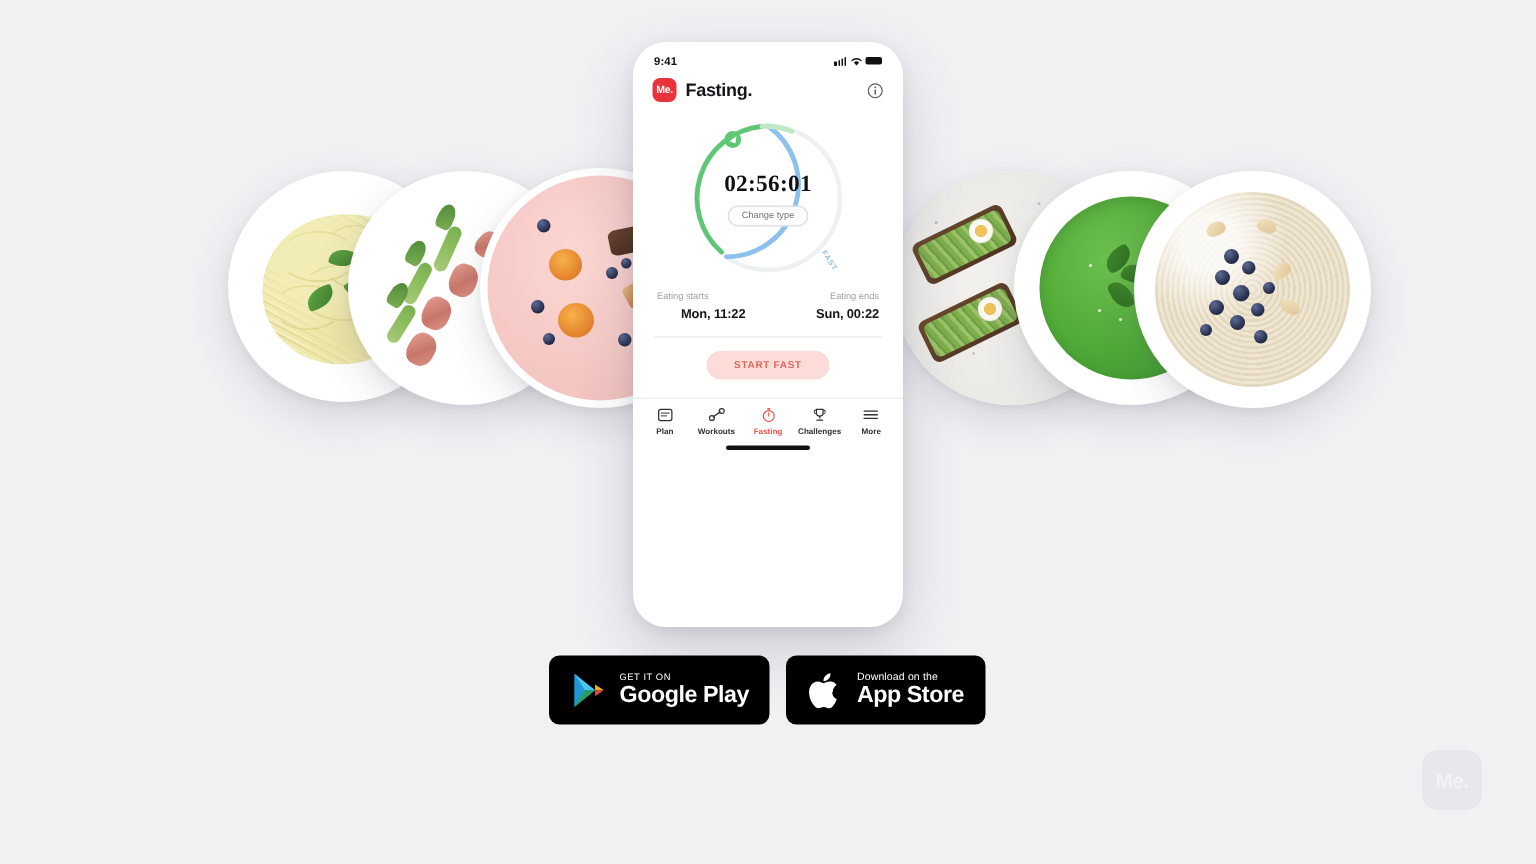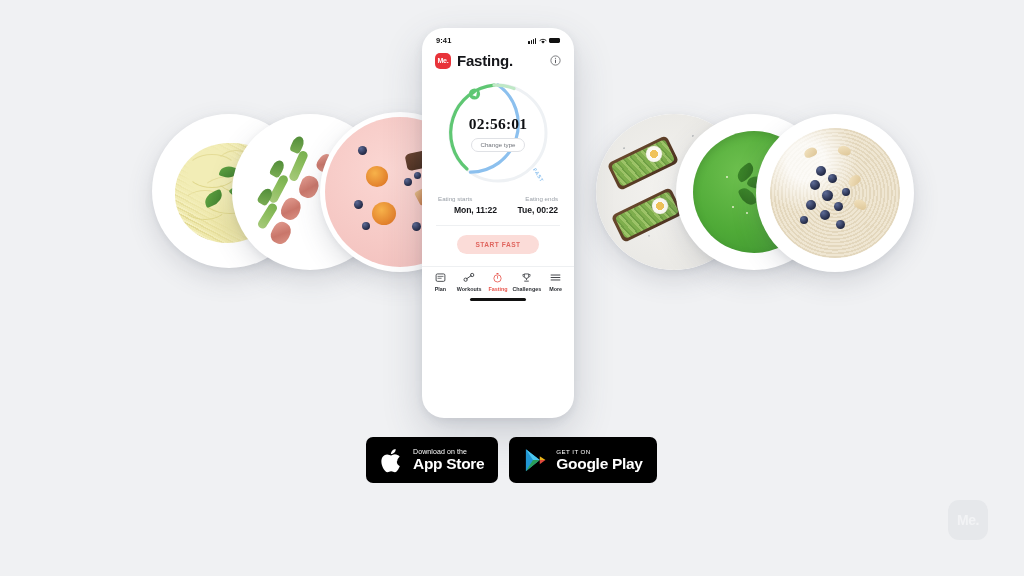"9:41" #phone { width: 152px -> 180px }
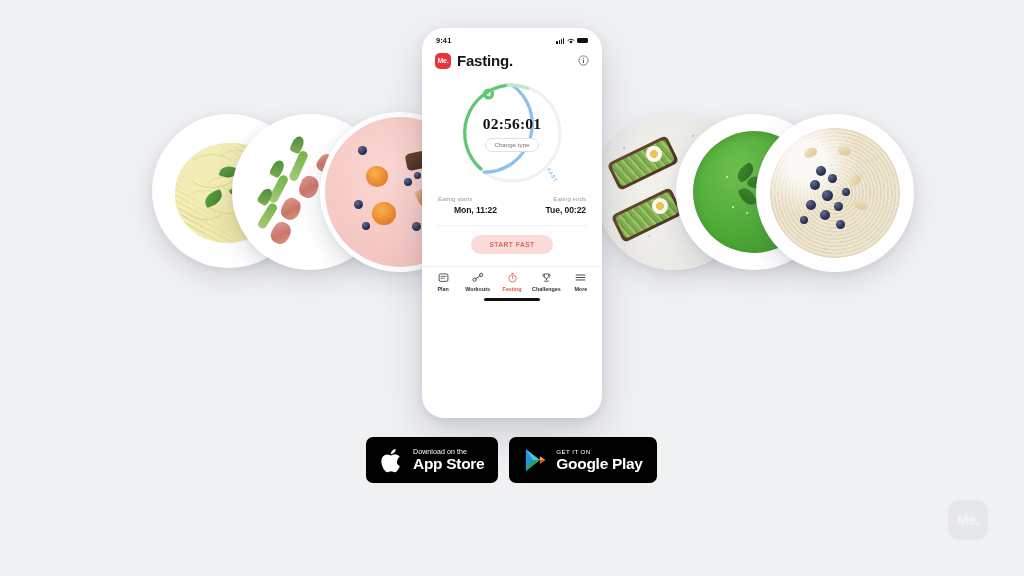"Fasting." .app-title { font-size: 15px -> 12px }
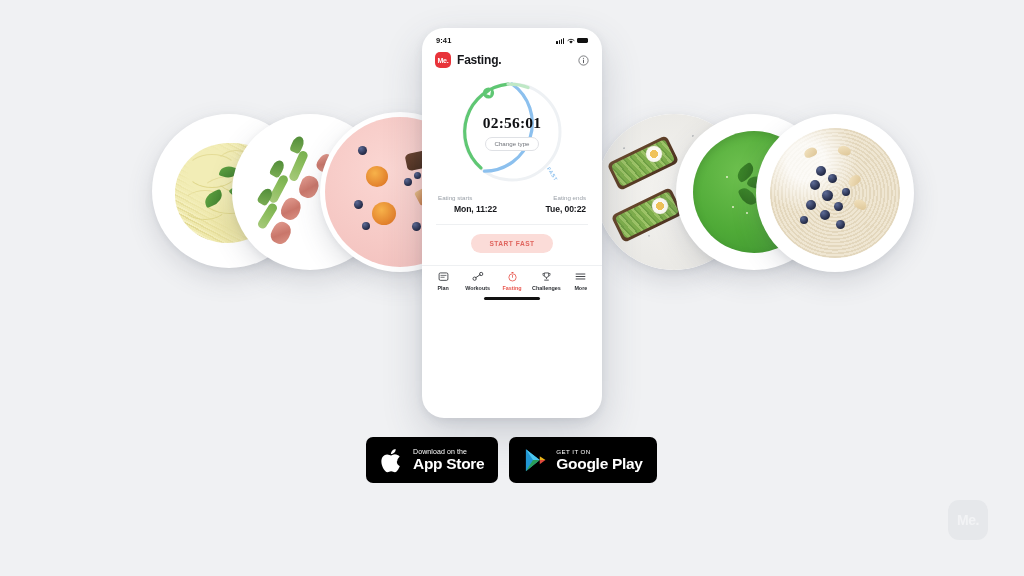"Tue, 00:22" span.t-val { text: Tue -> Sun }
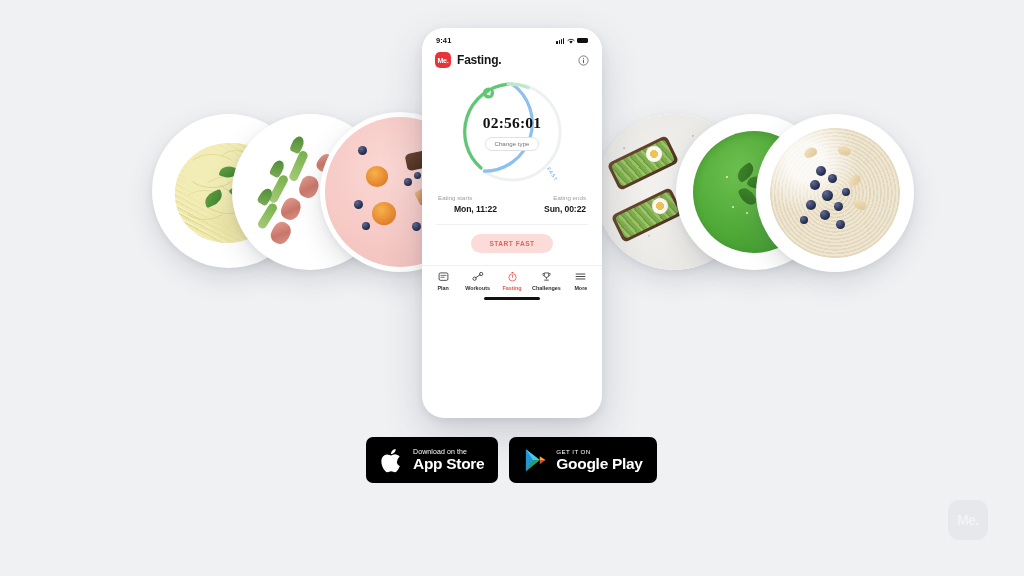"App Store" div.store-btn { order: before "Google Play" -> after "Google Play" }
